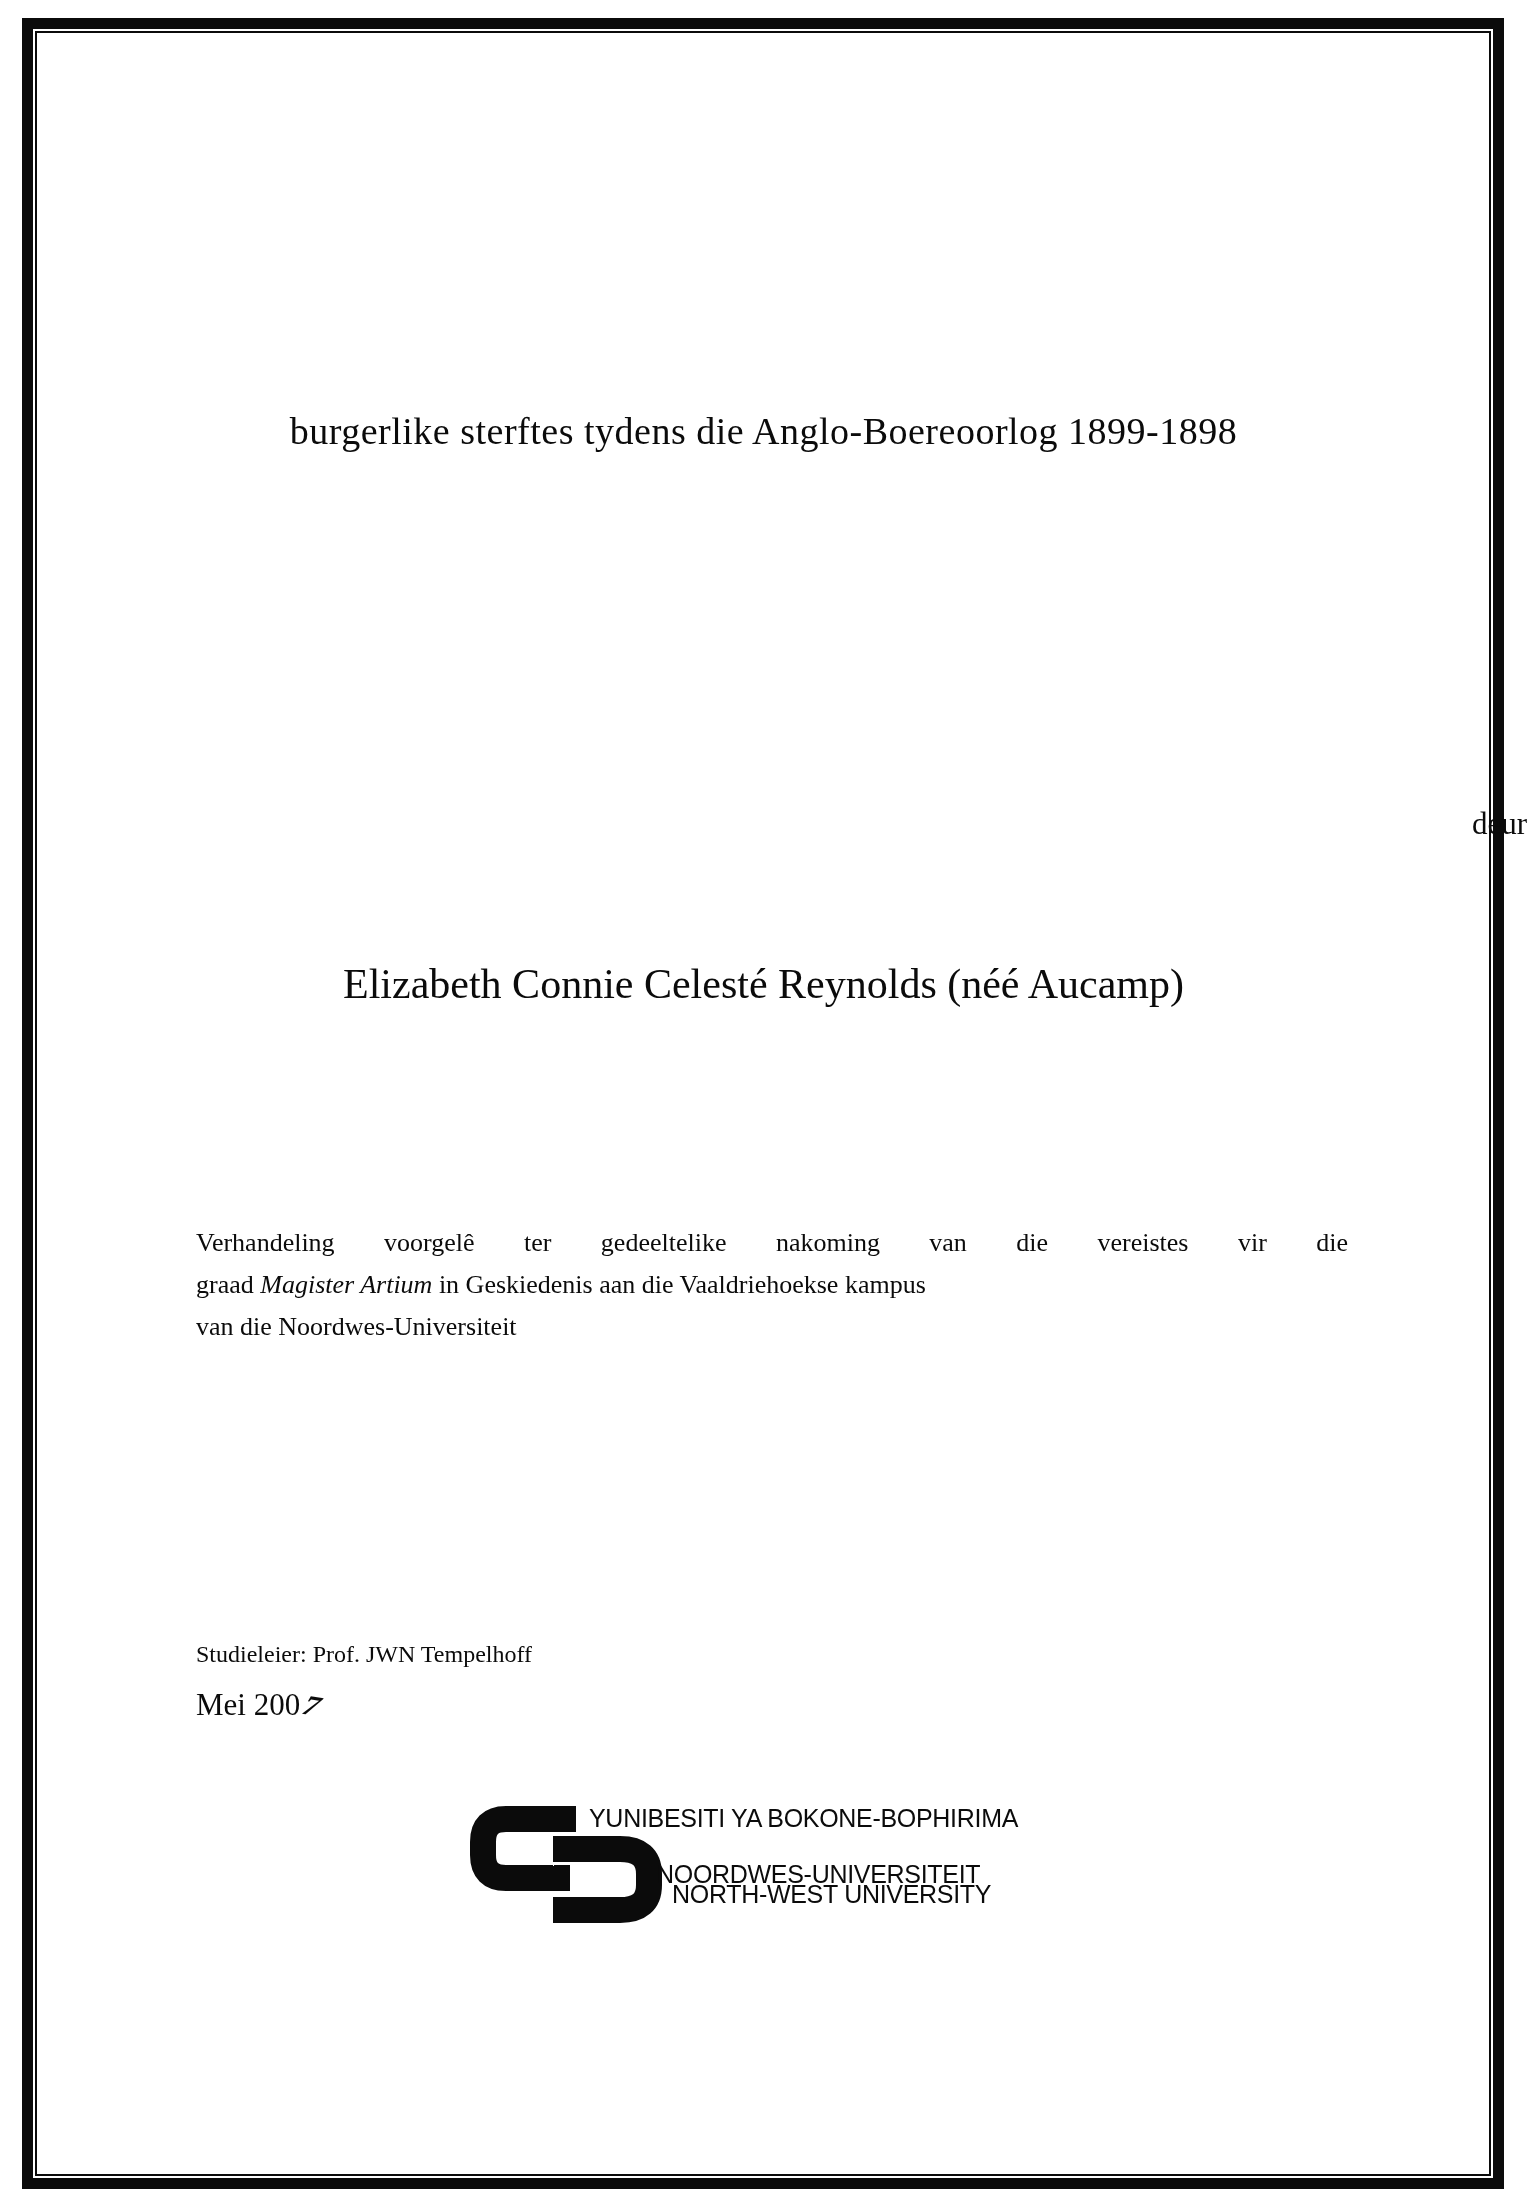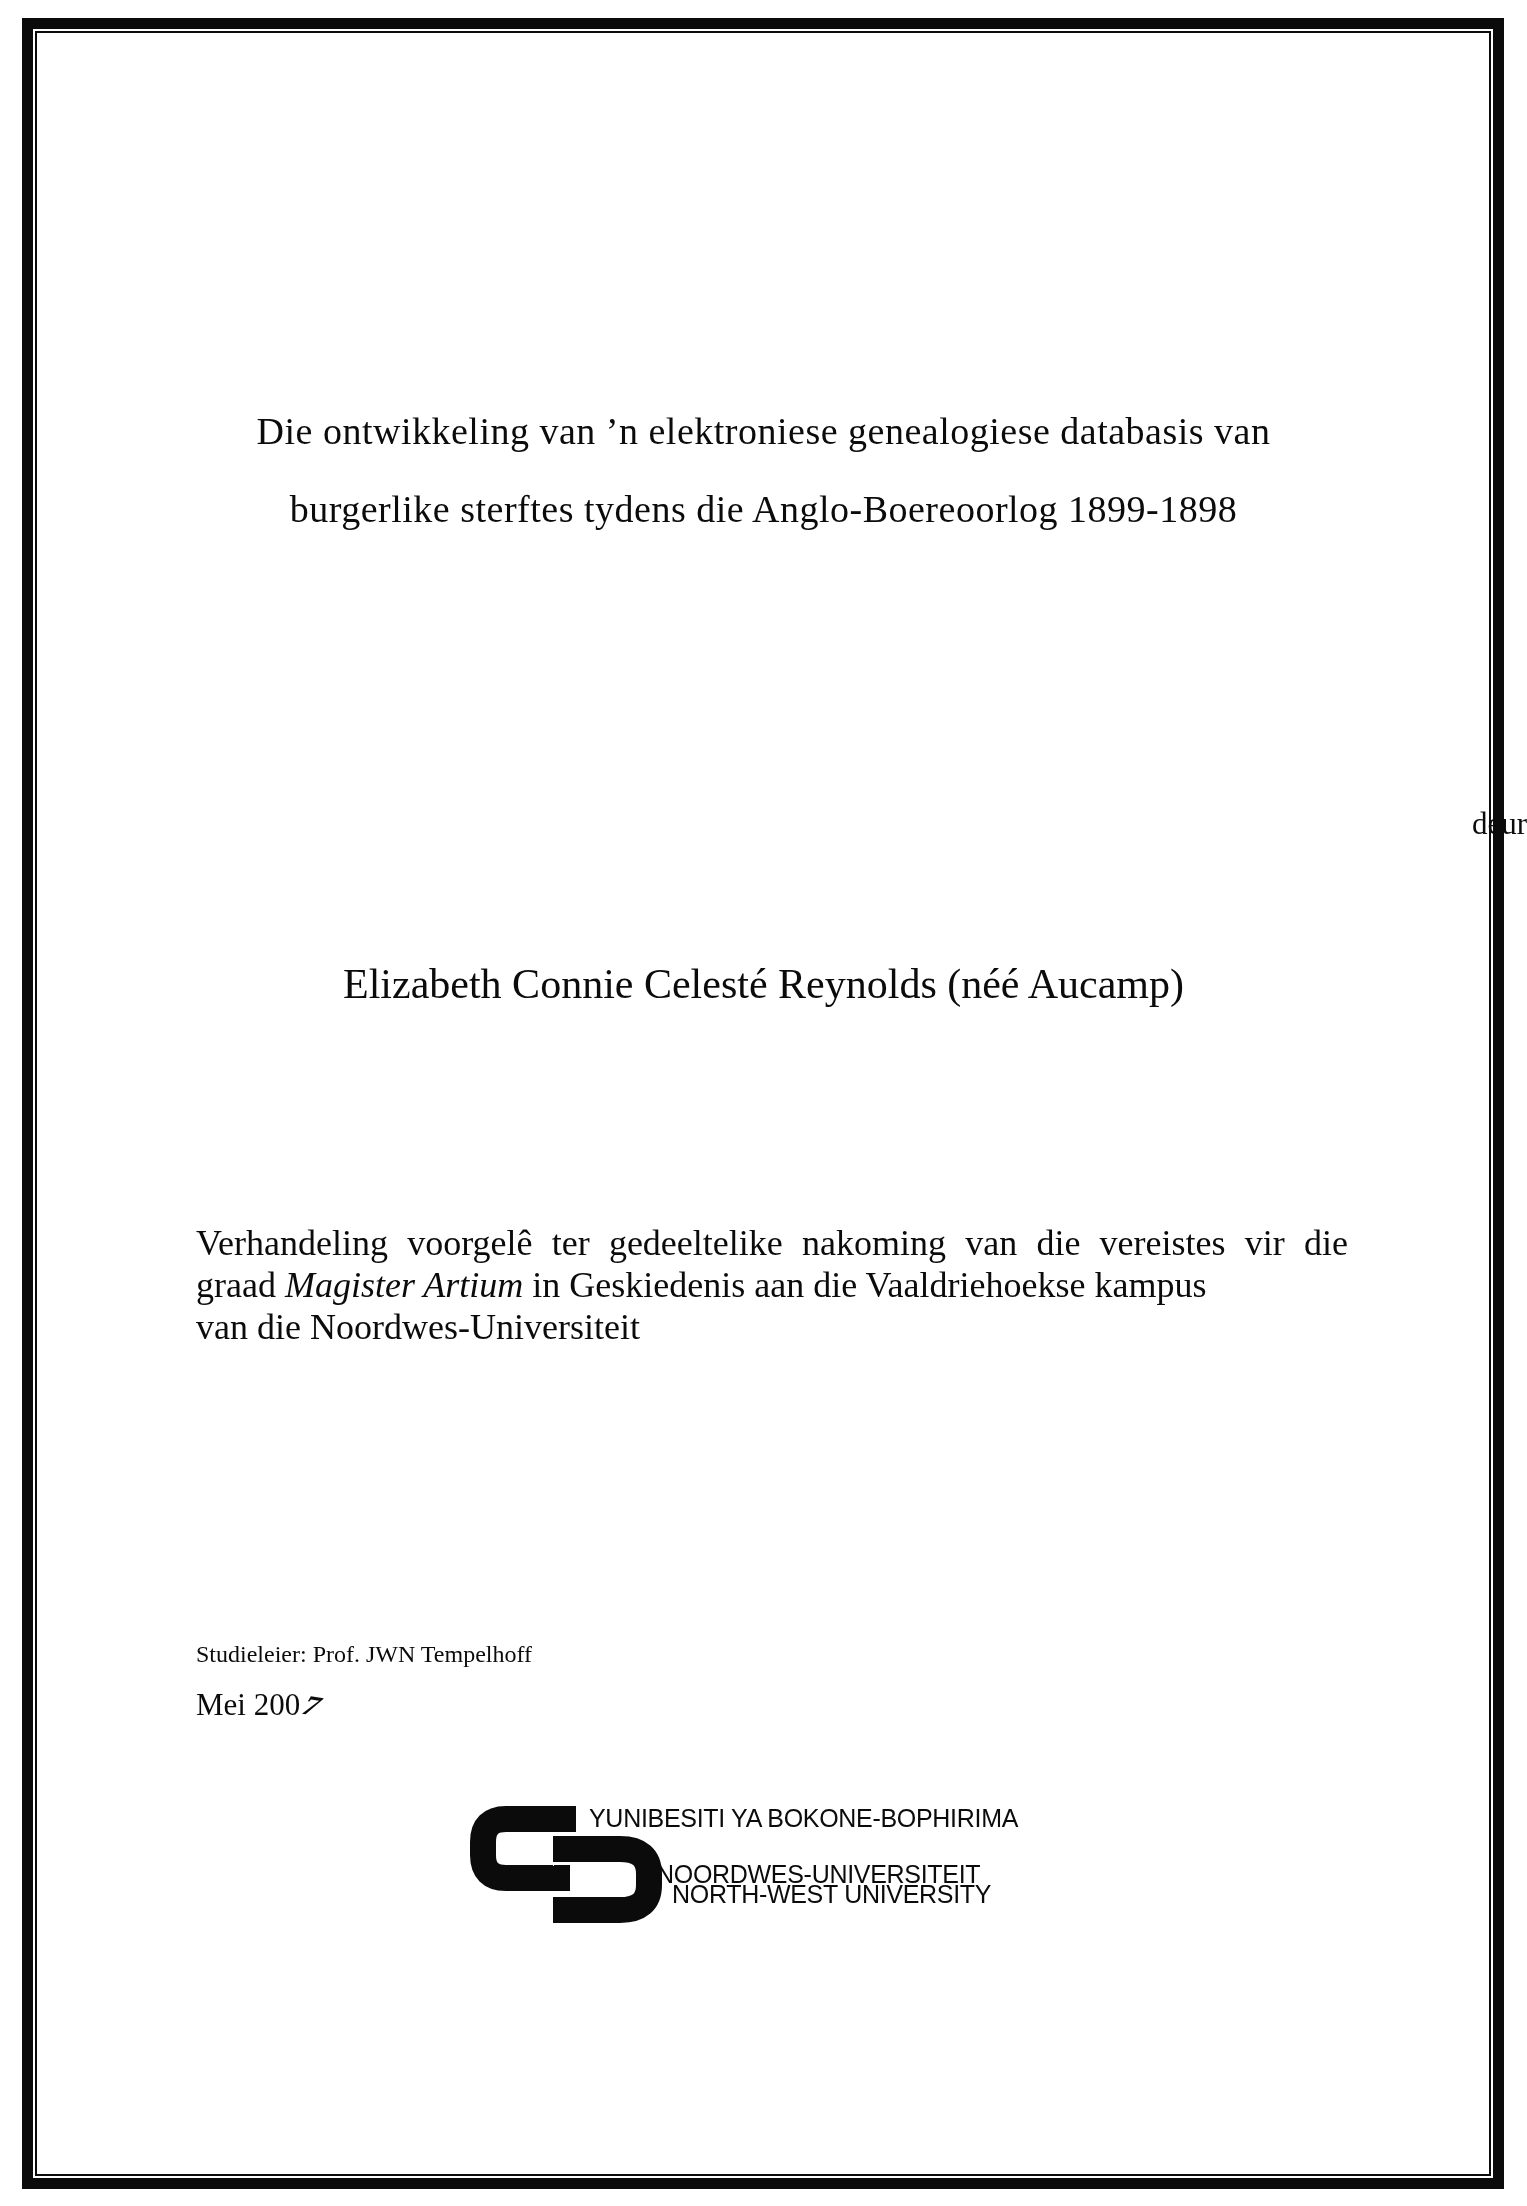"Die ontwikkeling van ’n elektroniese" div { html: <div>Die ontwikkeling van ’n elektroniese genealogiese databasis van</div> -> none }
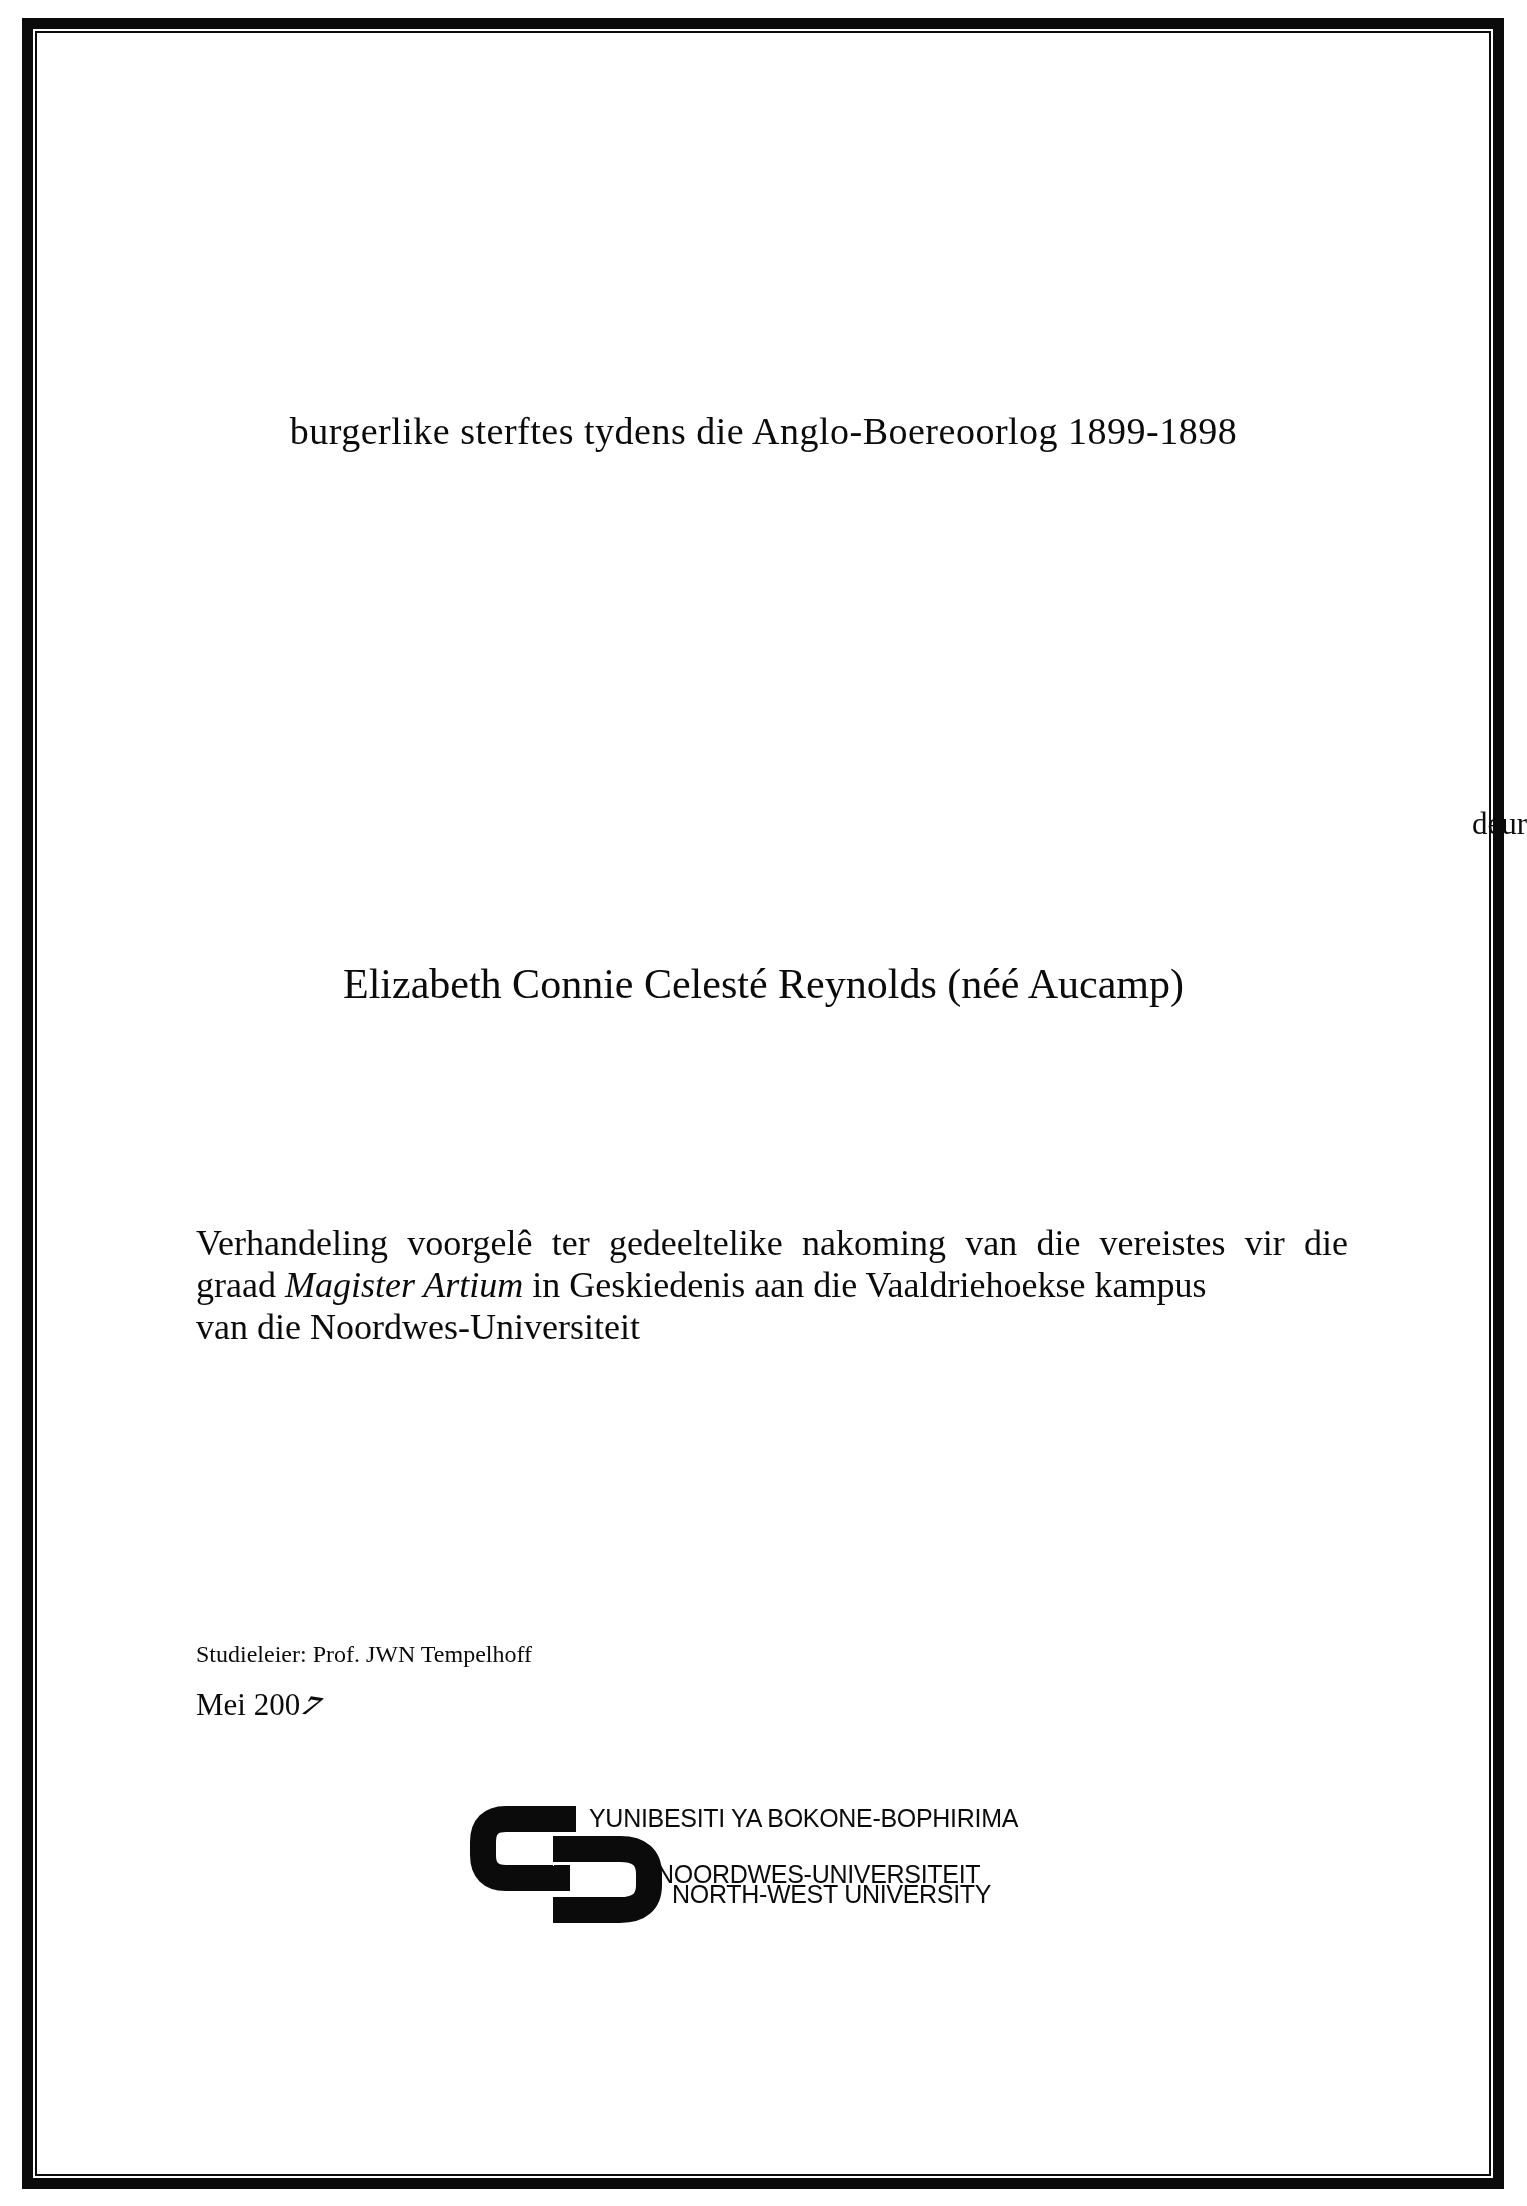"Verhandeling voorgelê ter gedeeltelike" .statement { font-size: 36px -> 26px }
